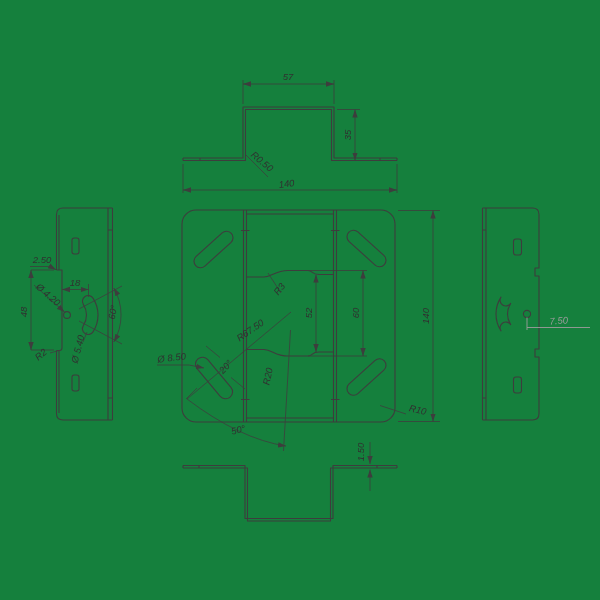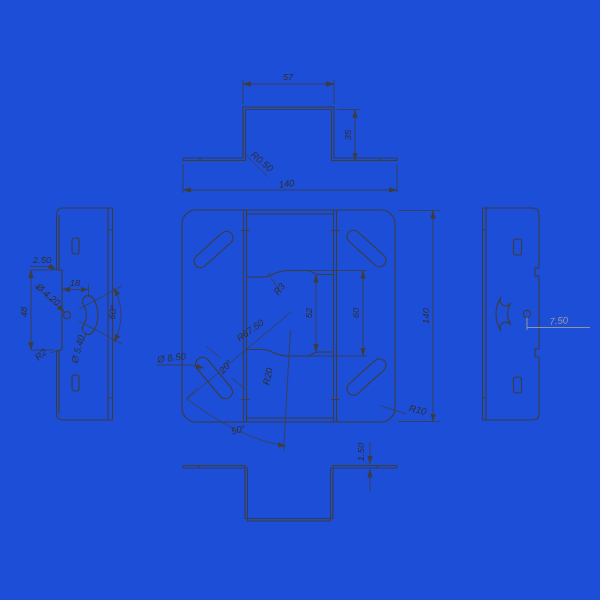"57" .stage { background: #1d4ed8 -> #15803d }
